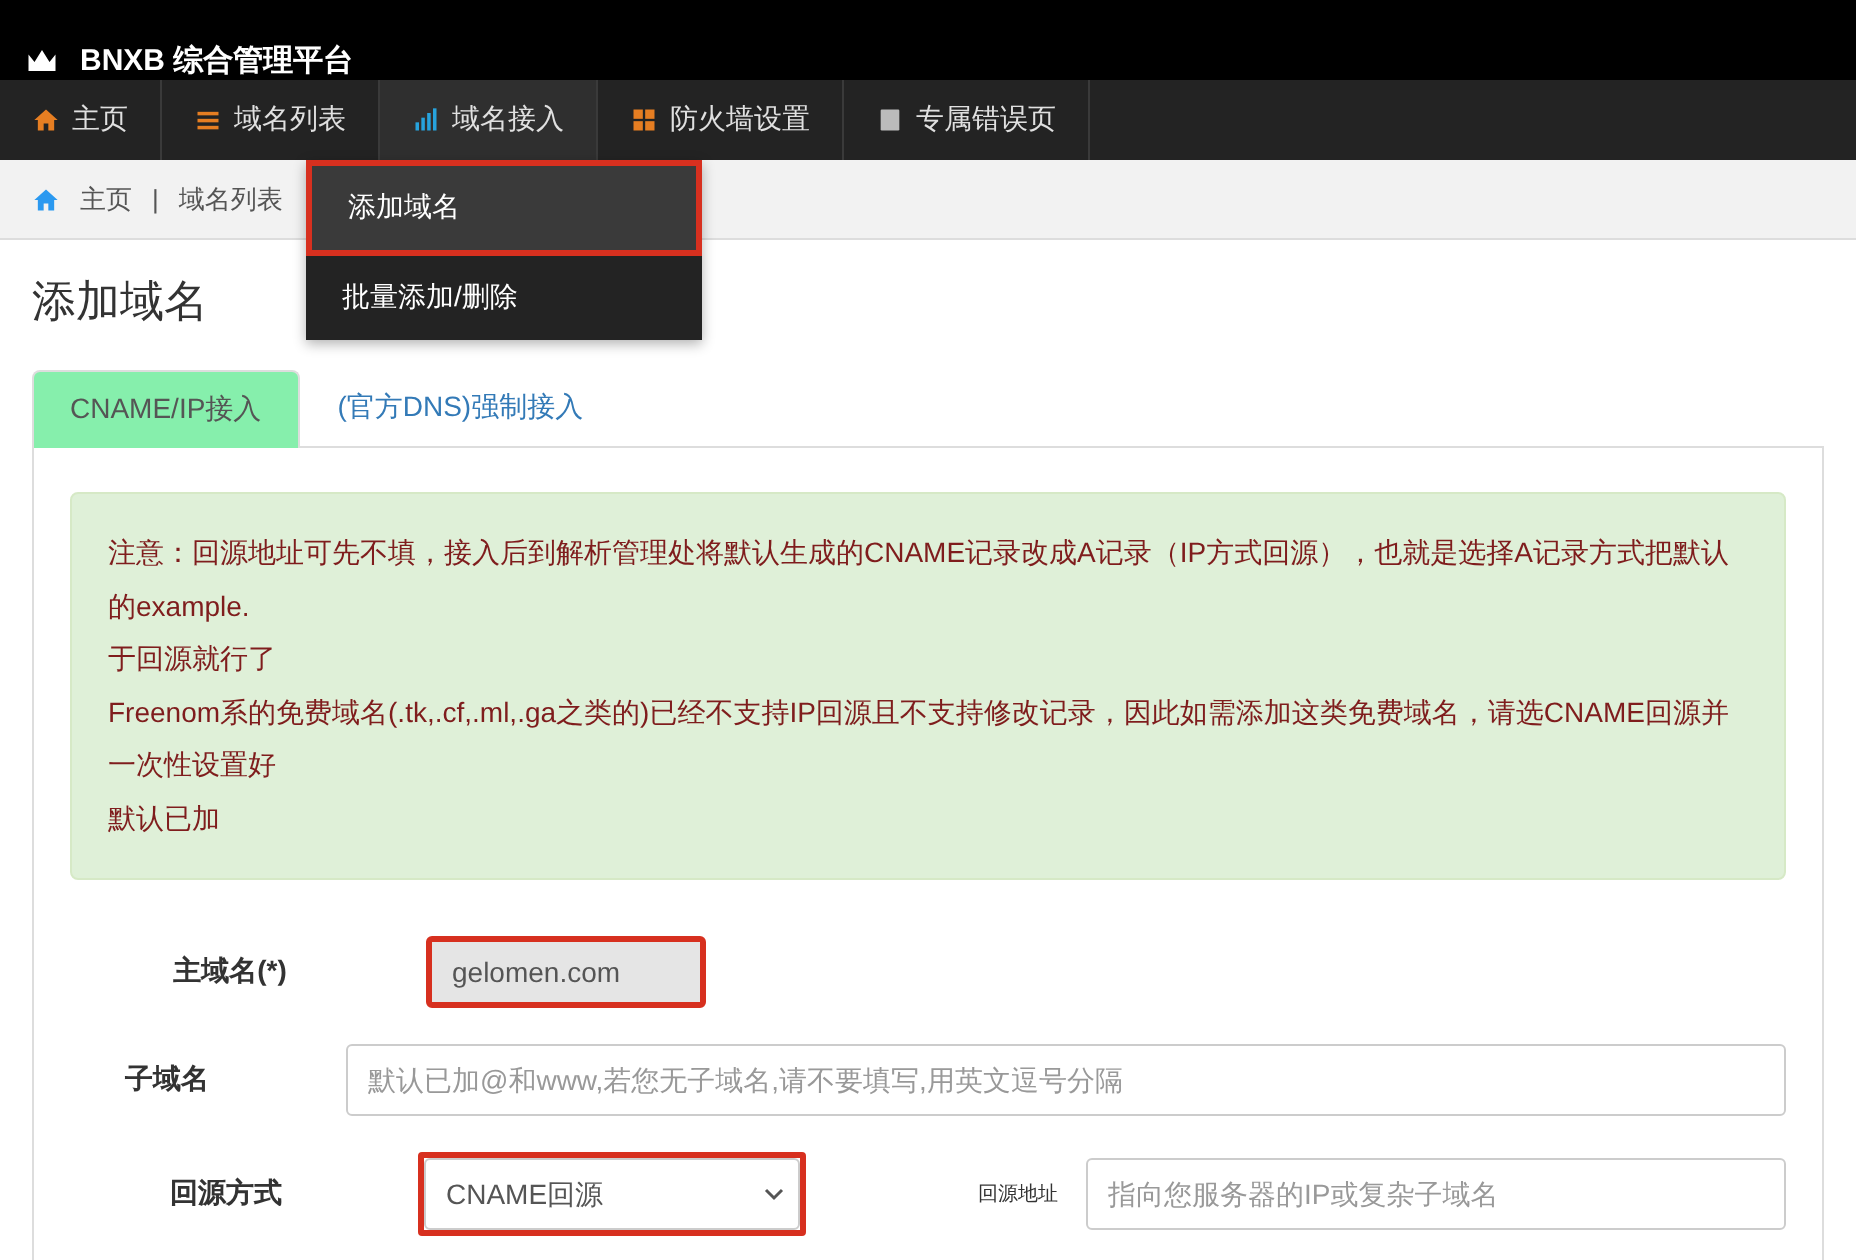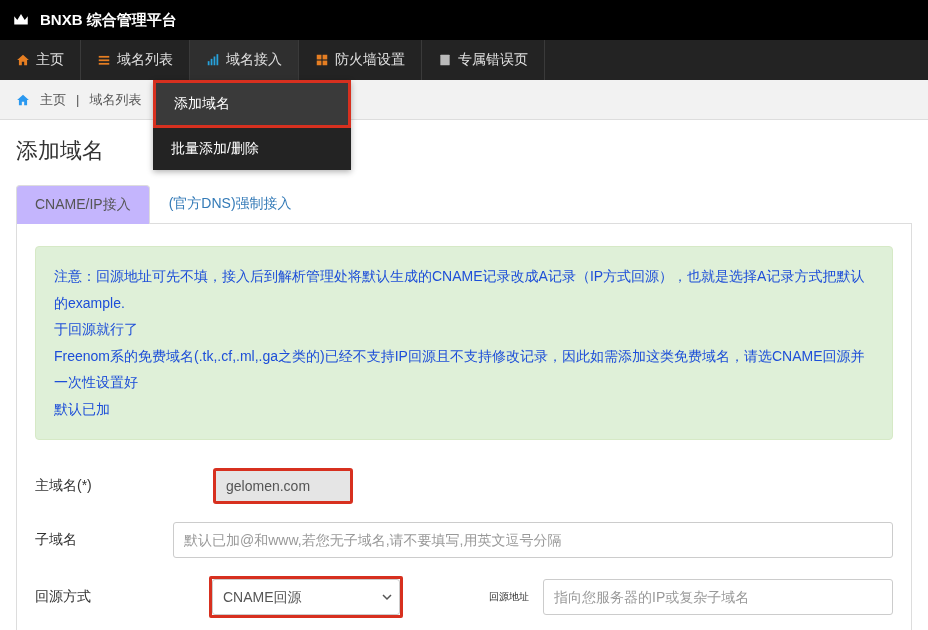"BNXB 综合管理平台" .topbar { align-items: center -> flex-end }
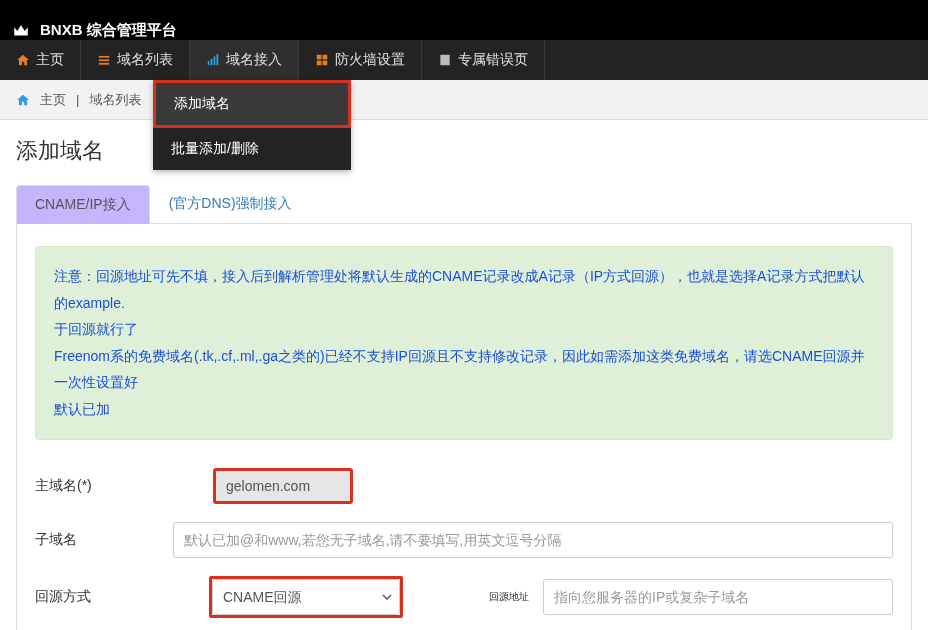"CNAME/IP接入" .tab.active { background: #c4b5fd -> #86efac }
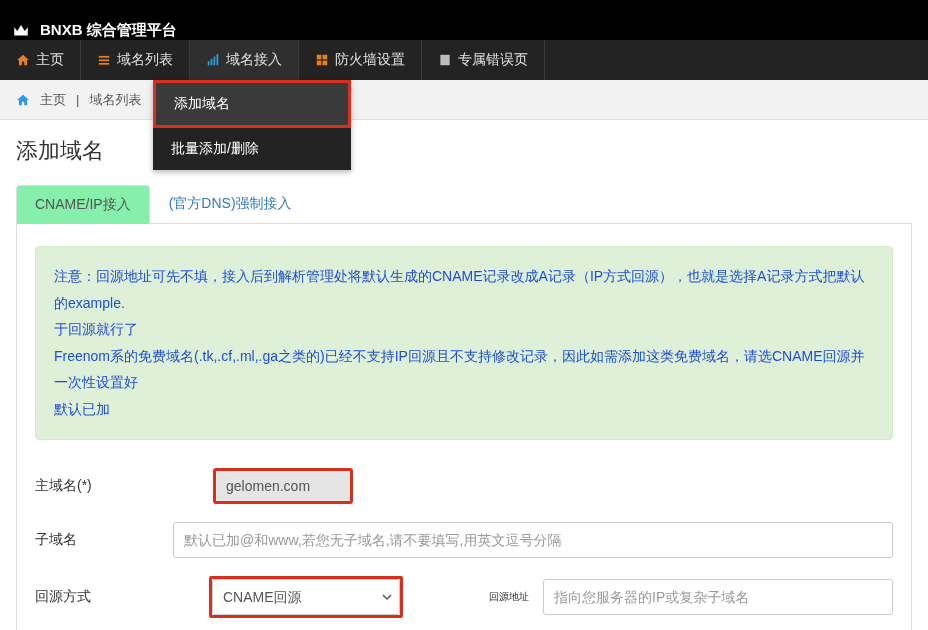"注意：回源地址可先不填，接入后到解析管理处将默认生成的CNAME记录改成A记录（" .alert { color: #1d4ed8 -> #7f1d1d }
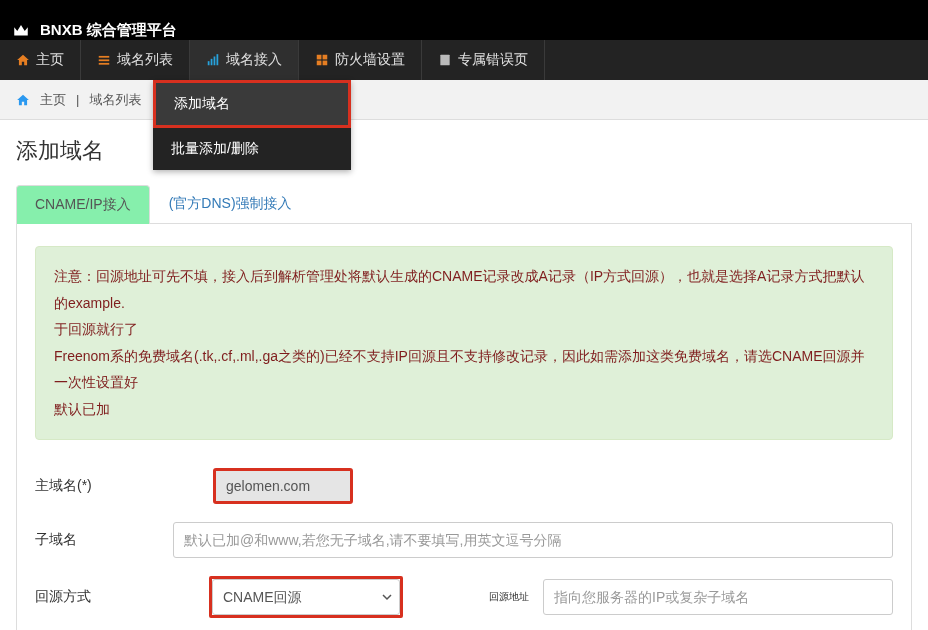"主域名(*)" .form-label { font-weight: none -> bold; text-align: left -> center }
